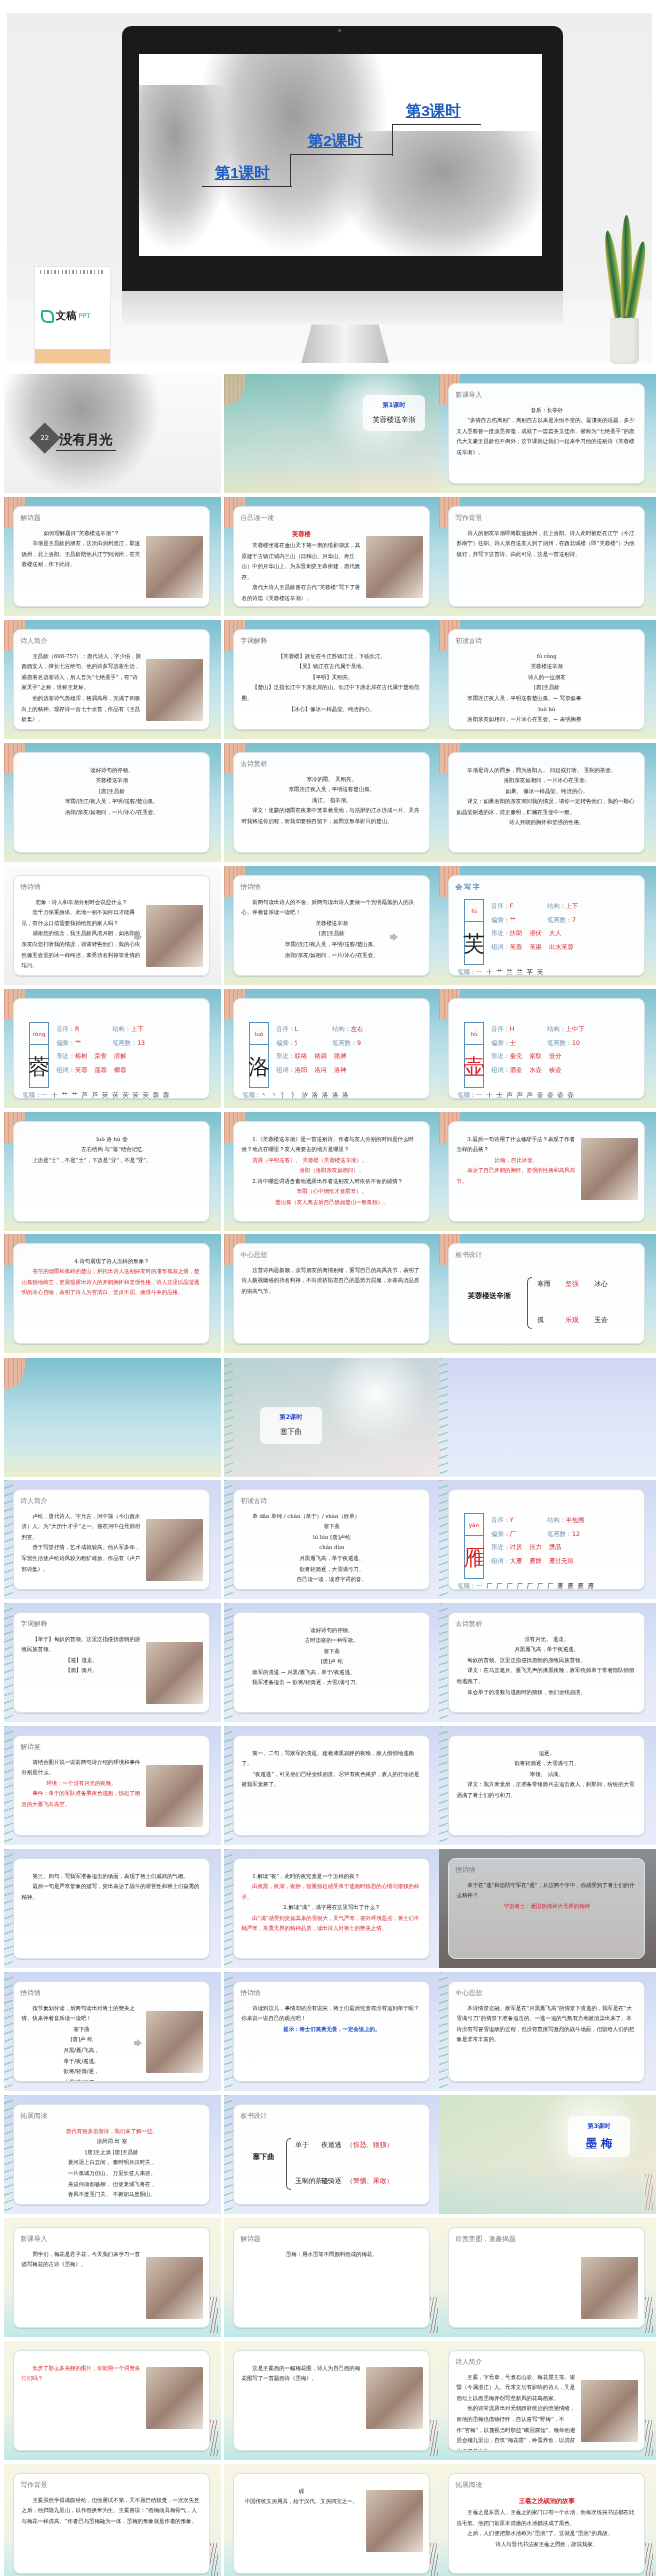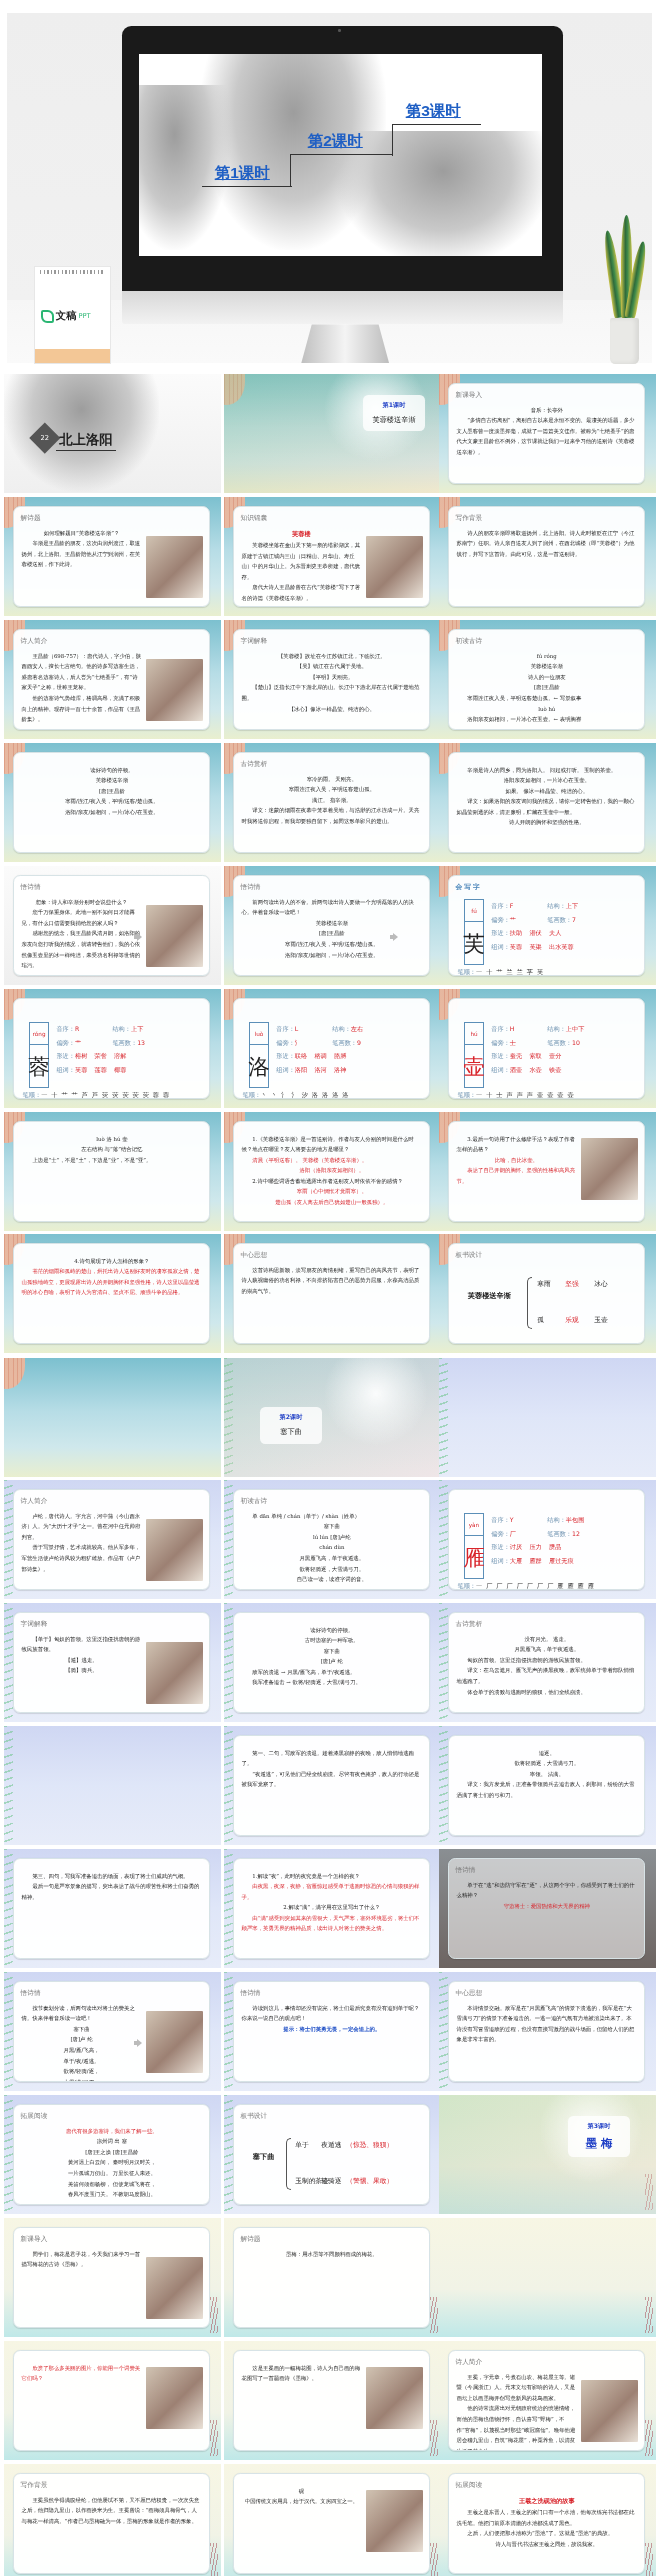"北上洛阳" div.cover-title { text: 北上洛阳 -> 没有月光 }
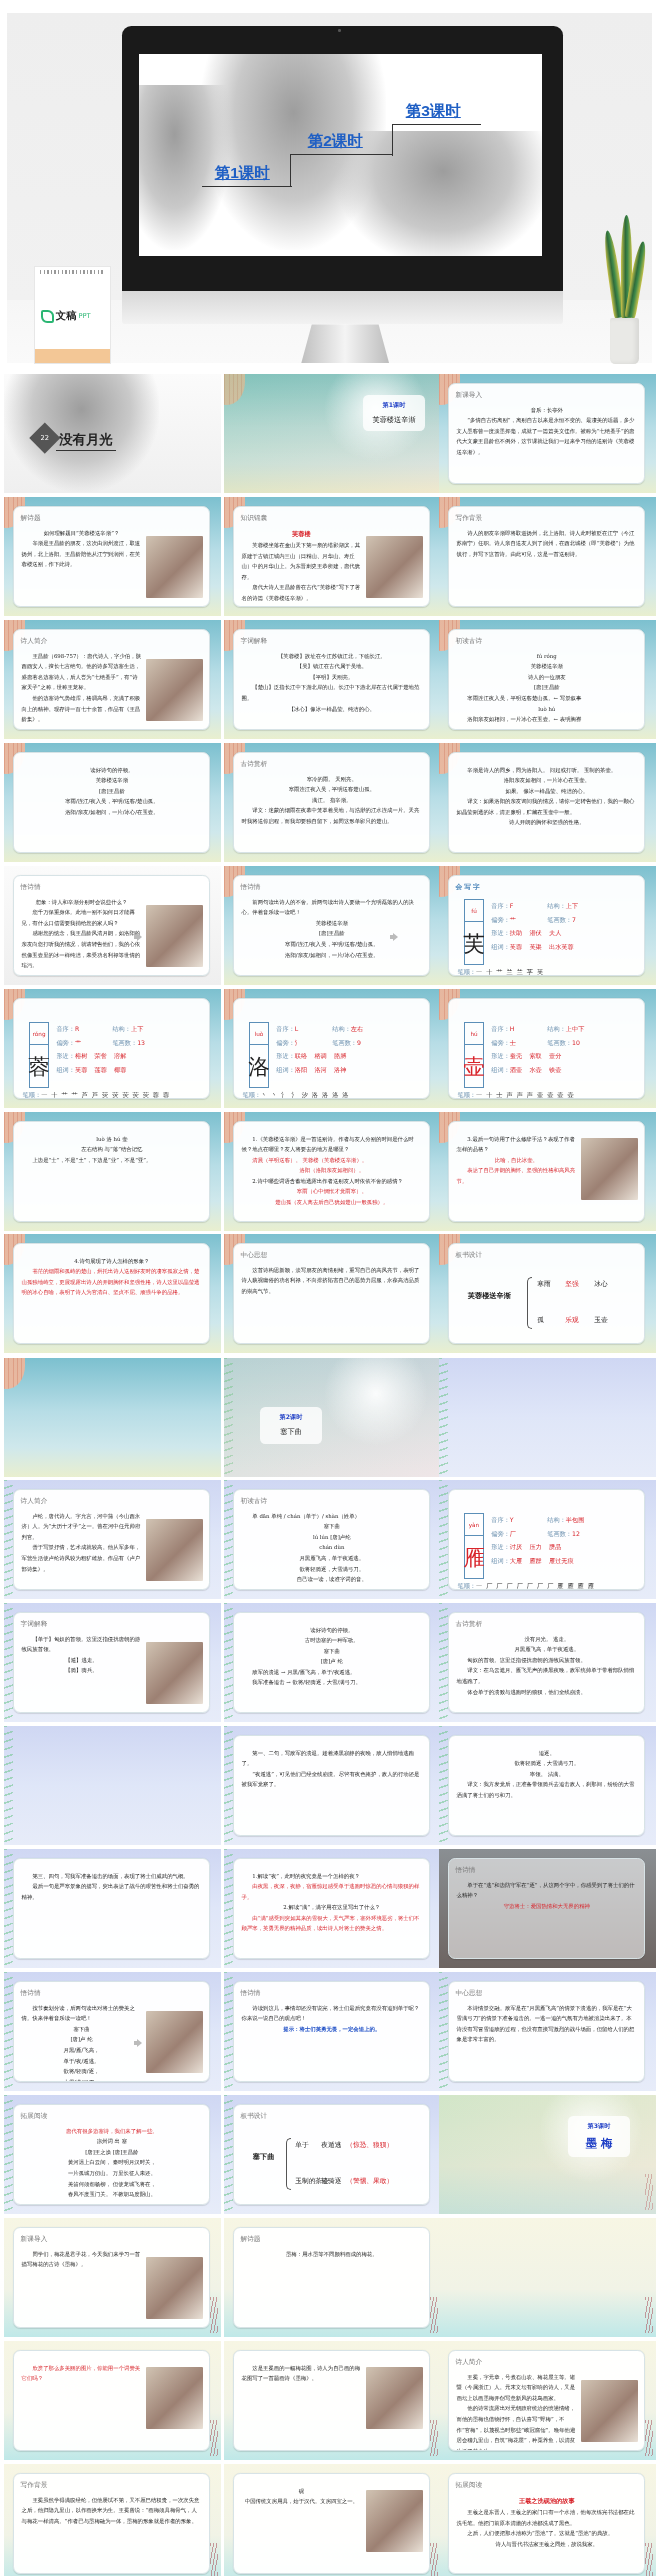"知识锦囊" div.s-title { text: 知识锦囊 -> 自己读一读 }
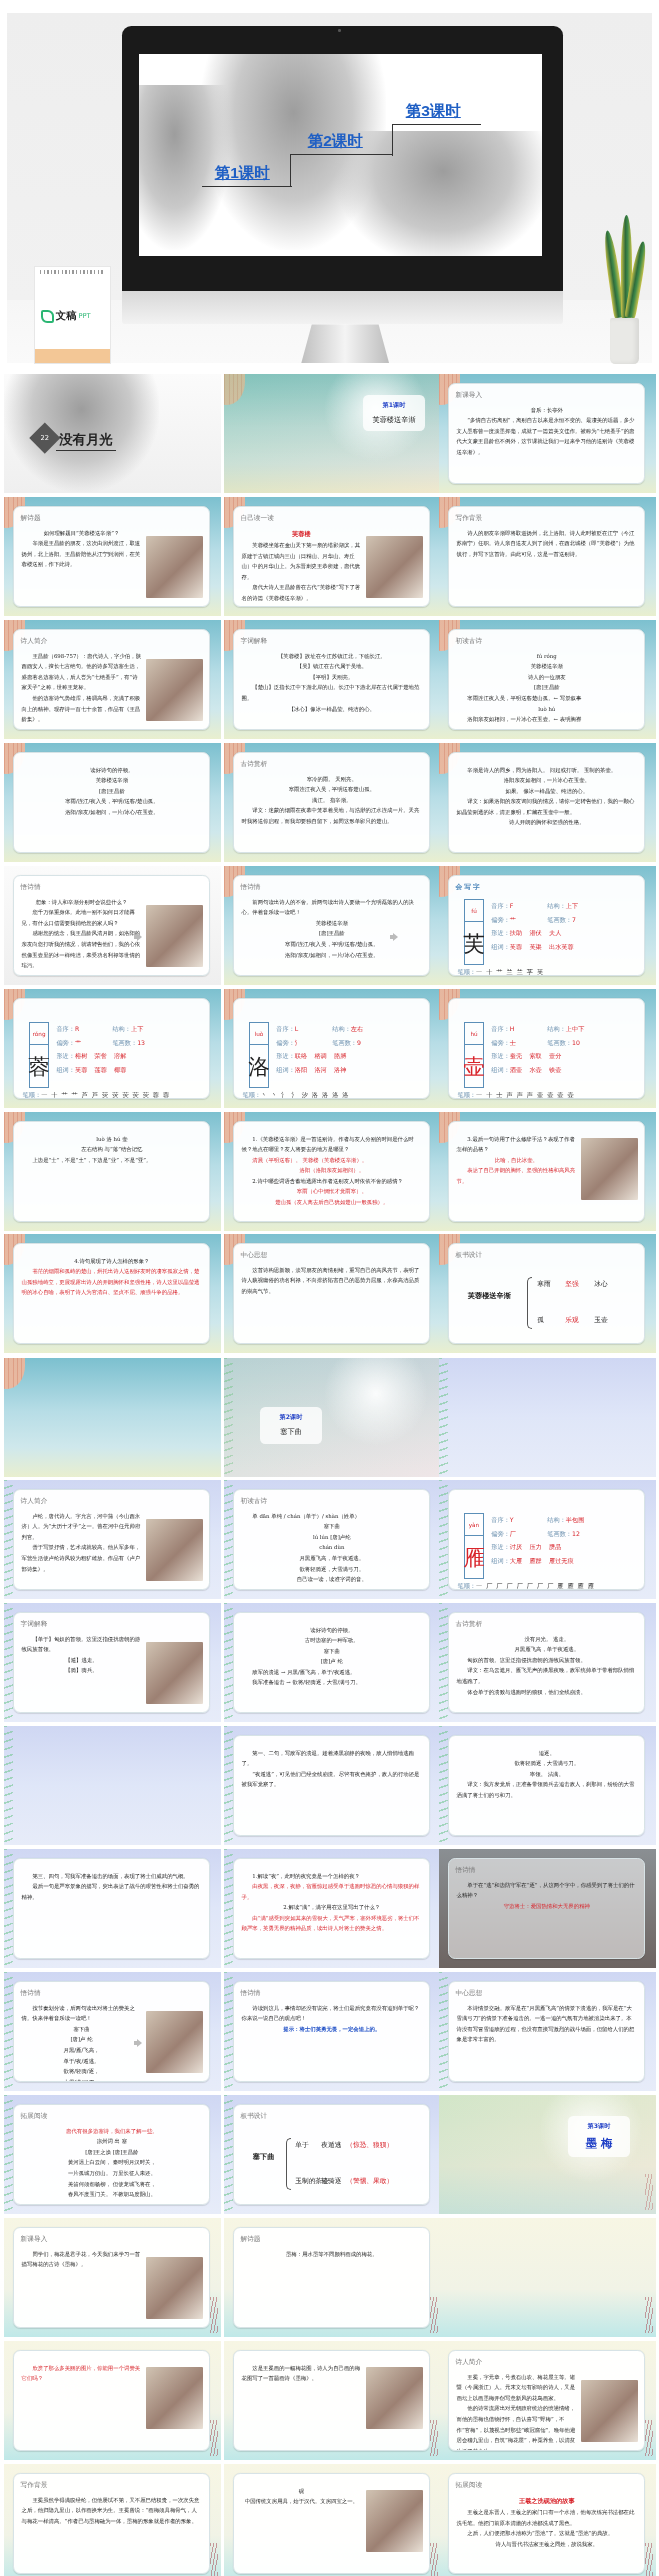"解诗意" div.card { html: none -> <div> <div>解诗意</div> <div></div> <div> <p>请结合图片说一说前两句诗介绍的环境和事件分别是什么。</p> <p>环境：一个没有月光的夜晚。</p> <p>事件：单于的军队准备乘夜色逃跑，惊起了栖息的大雁飞向高空。</p> </div> </div> }
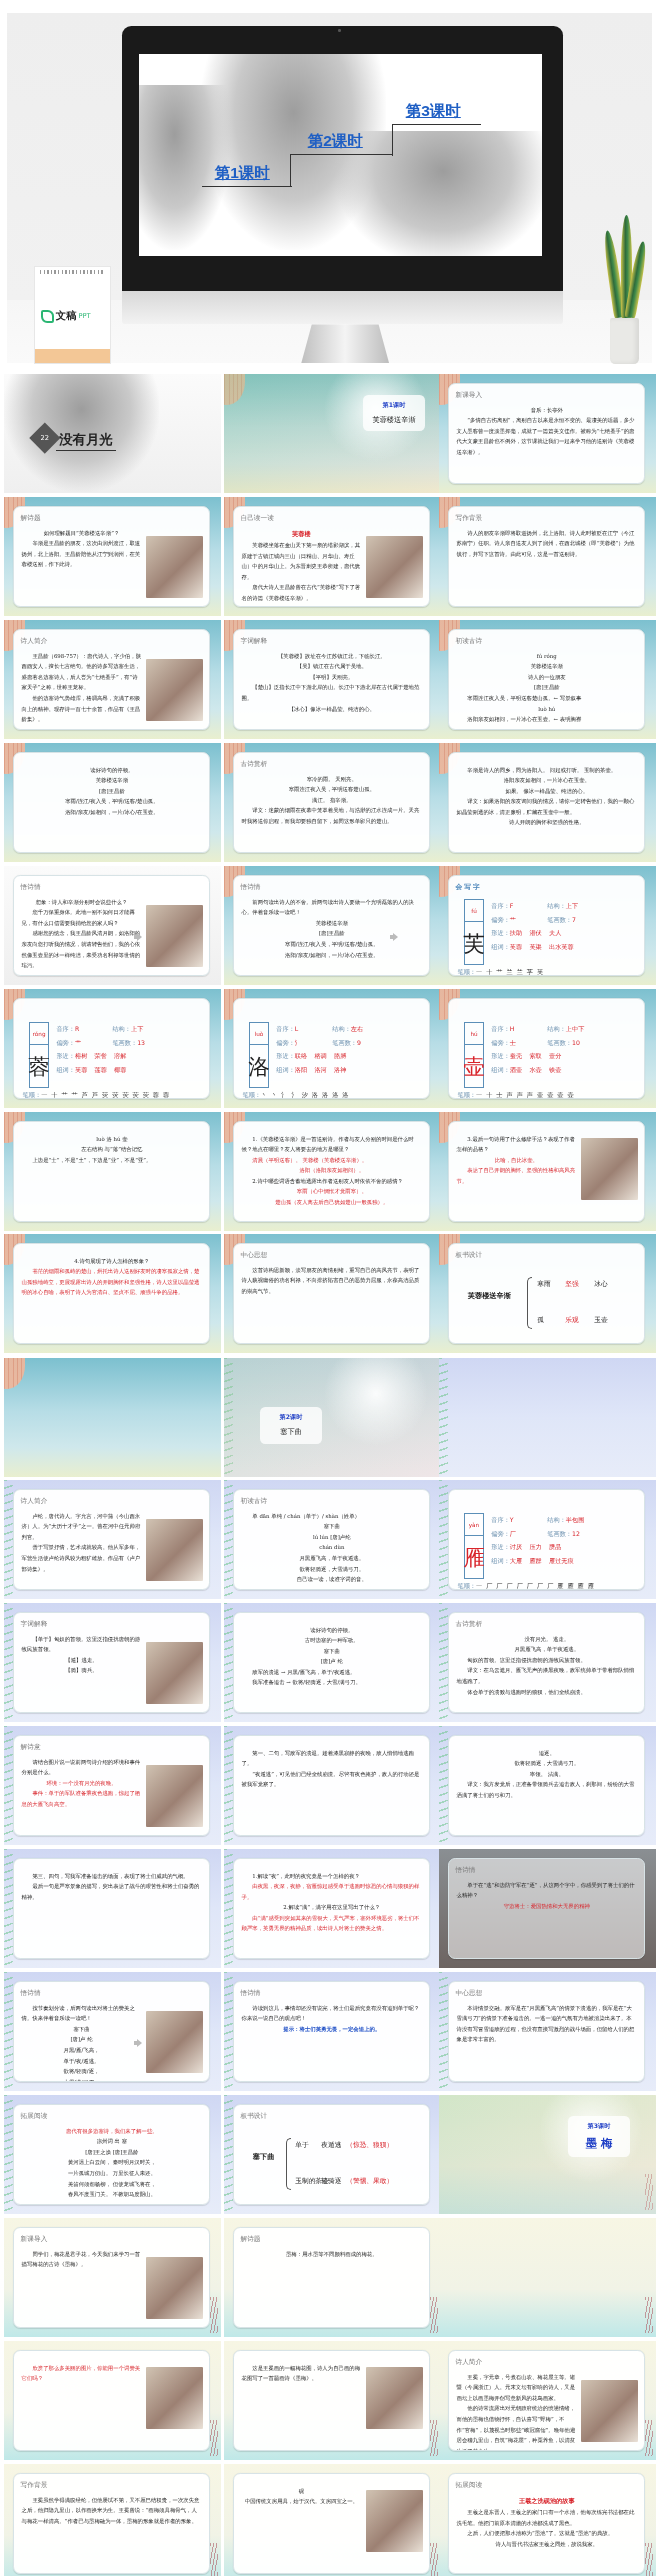"欣赏美图，激趣揭题" div.card { html: none -> <div> <div>欣赏美图，激趣揭题</div> <div></div> <div></div> </div> }
